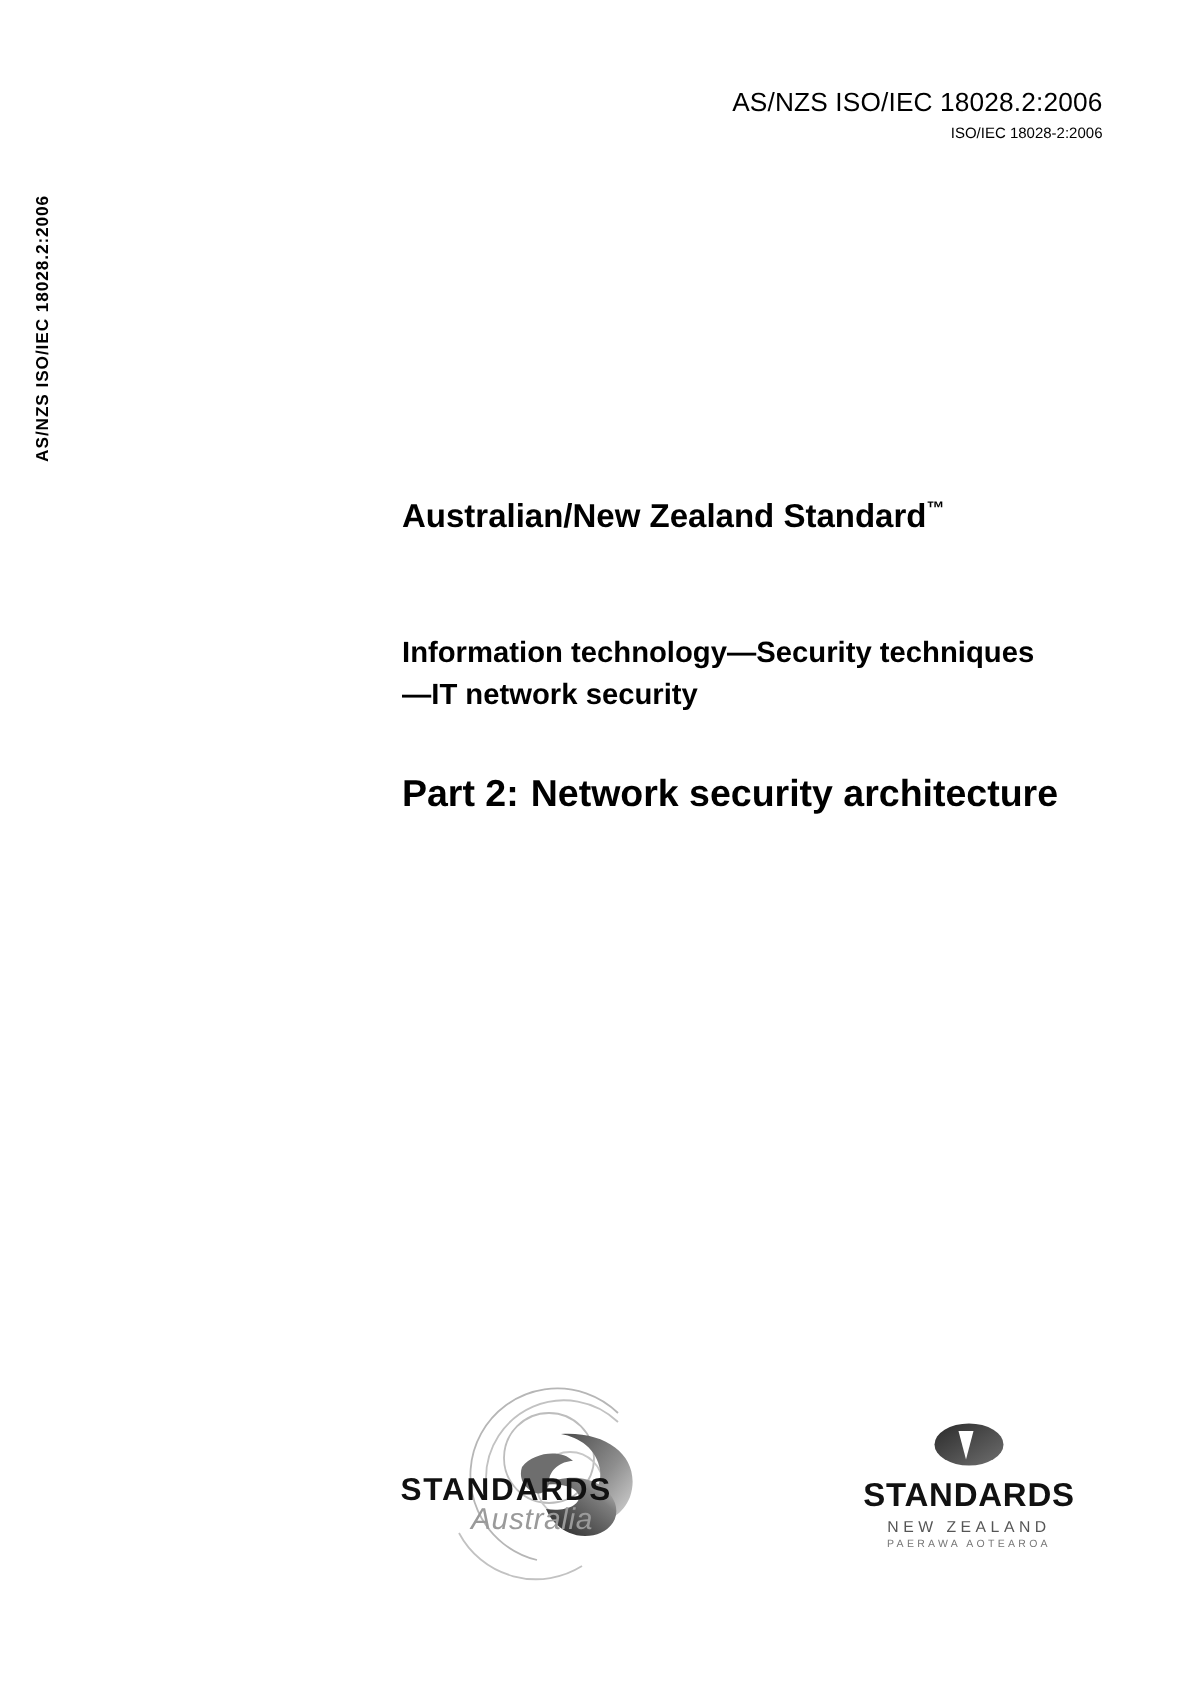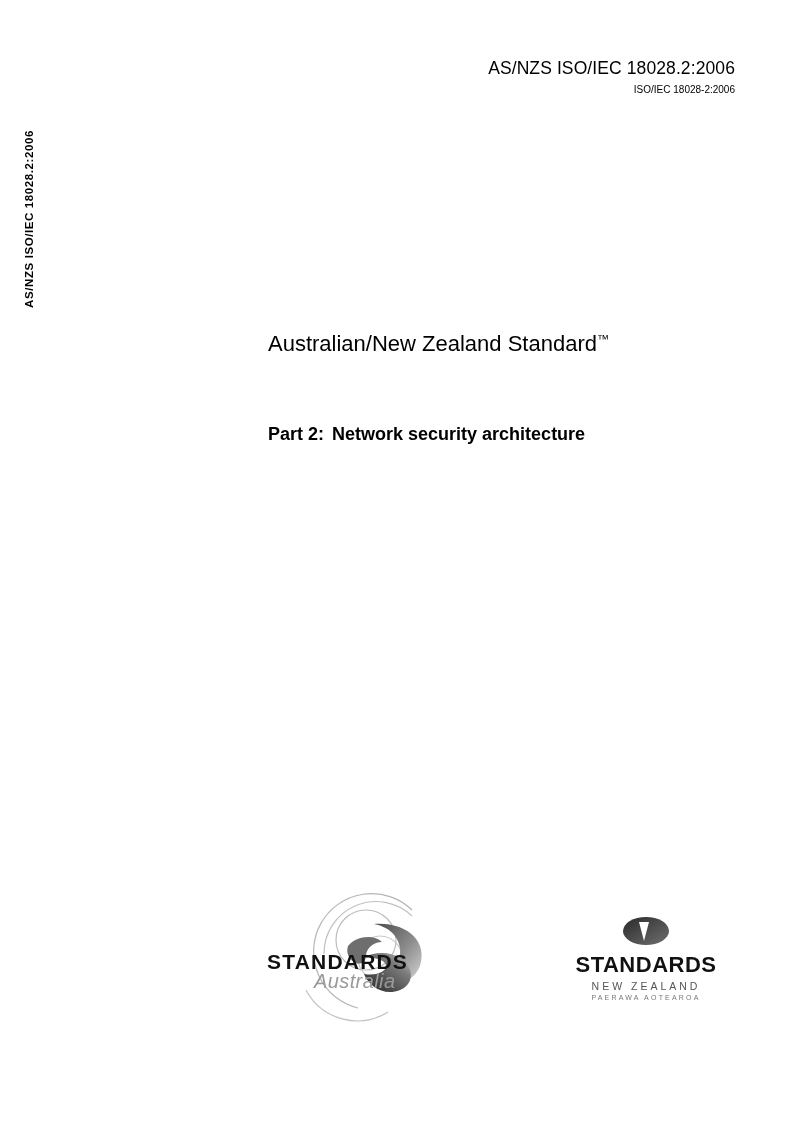"Australian/New Zealand Standard™" .std-kind { font-weight: normal -> bold }
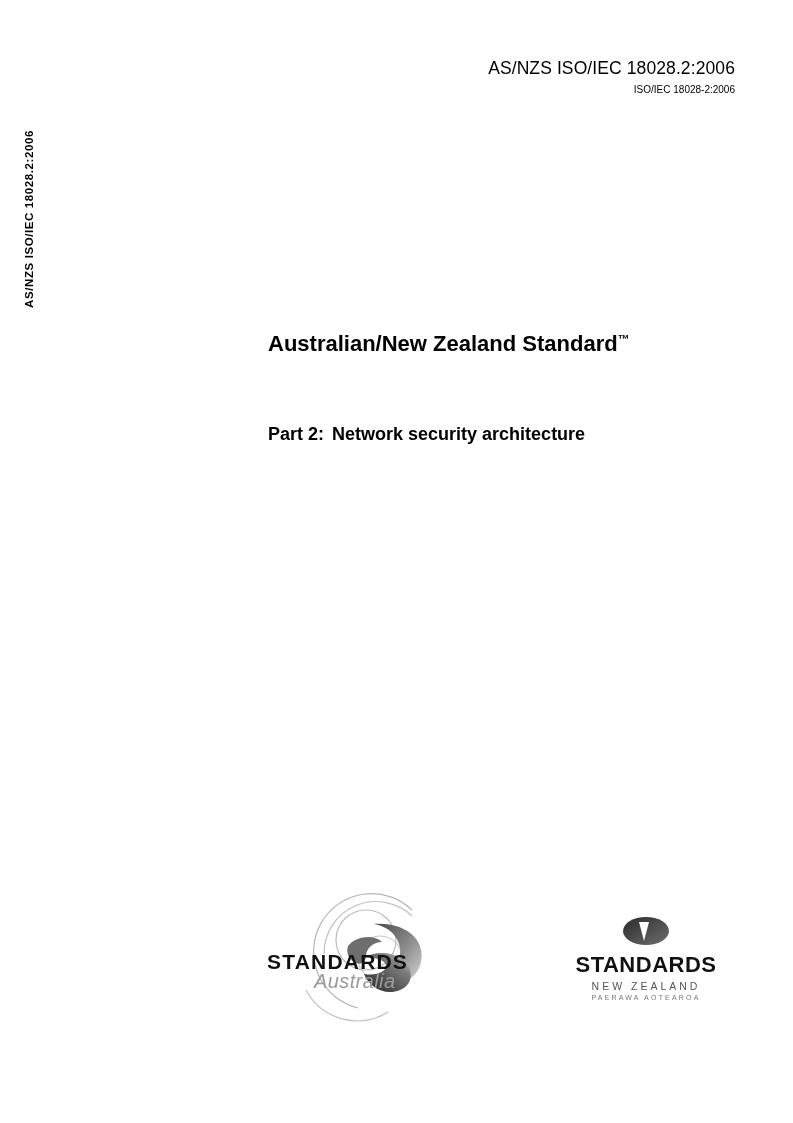"Information technology—Security" h1.std-title { html: none -> <h1>Information technology—Security techniques—IT network security</h1> }
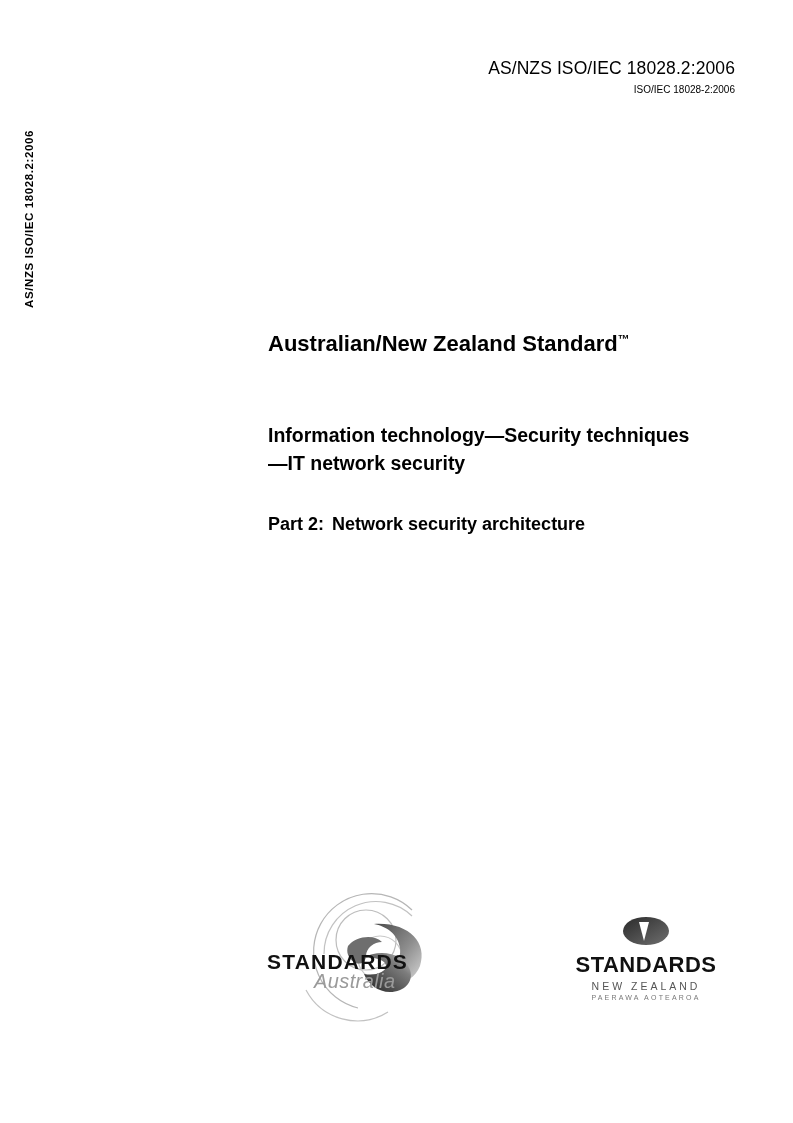"Part 2: Network security architecture" .std-part { font-size: 18px -> 25px }
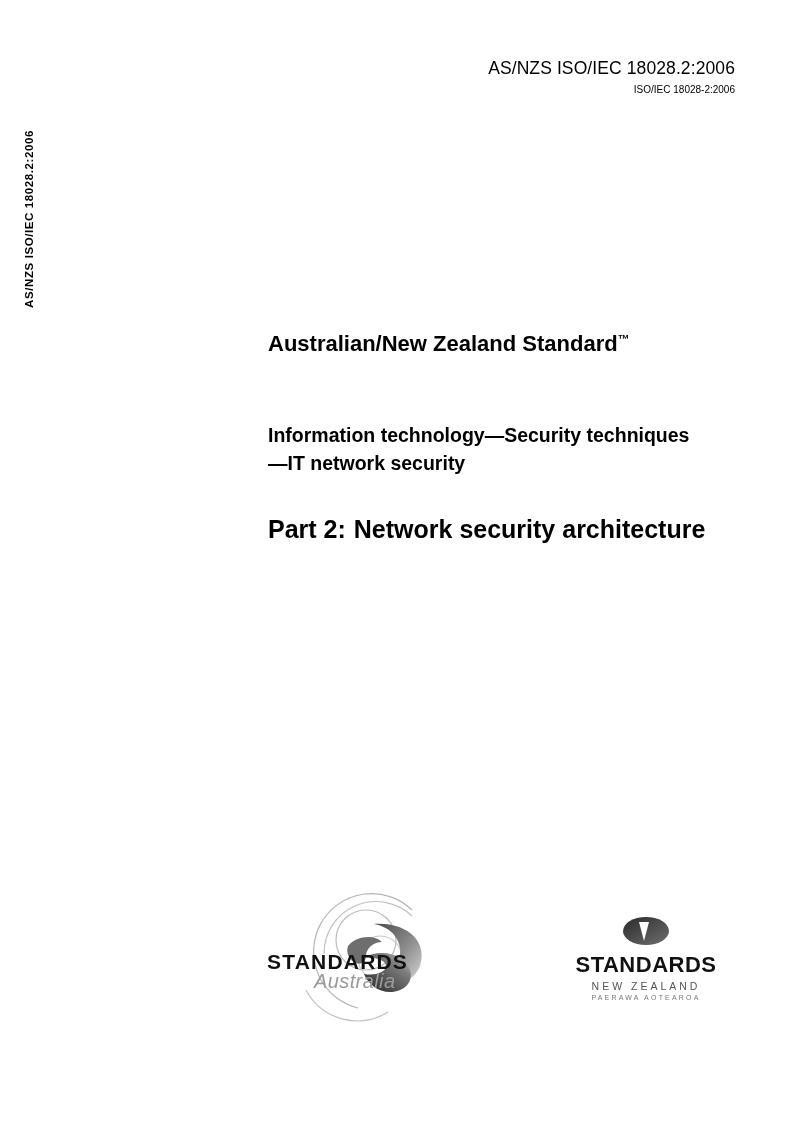"STANDARDS" .logos { top: 862px -> 894px }
